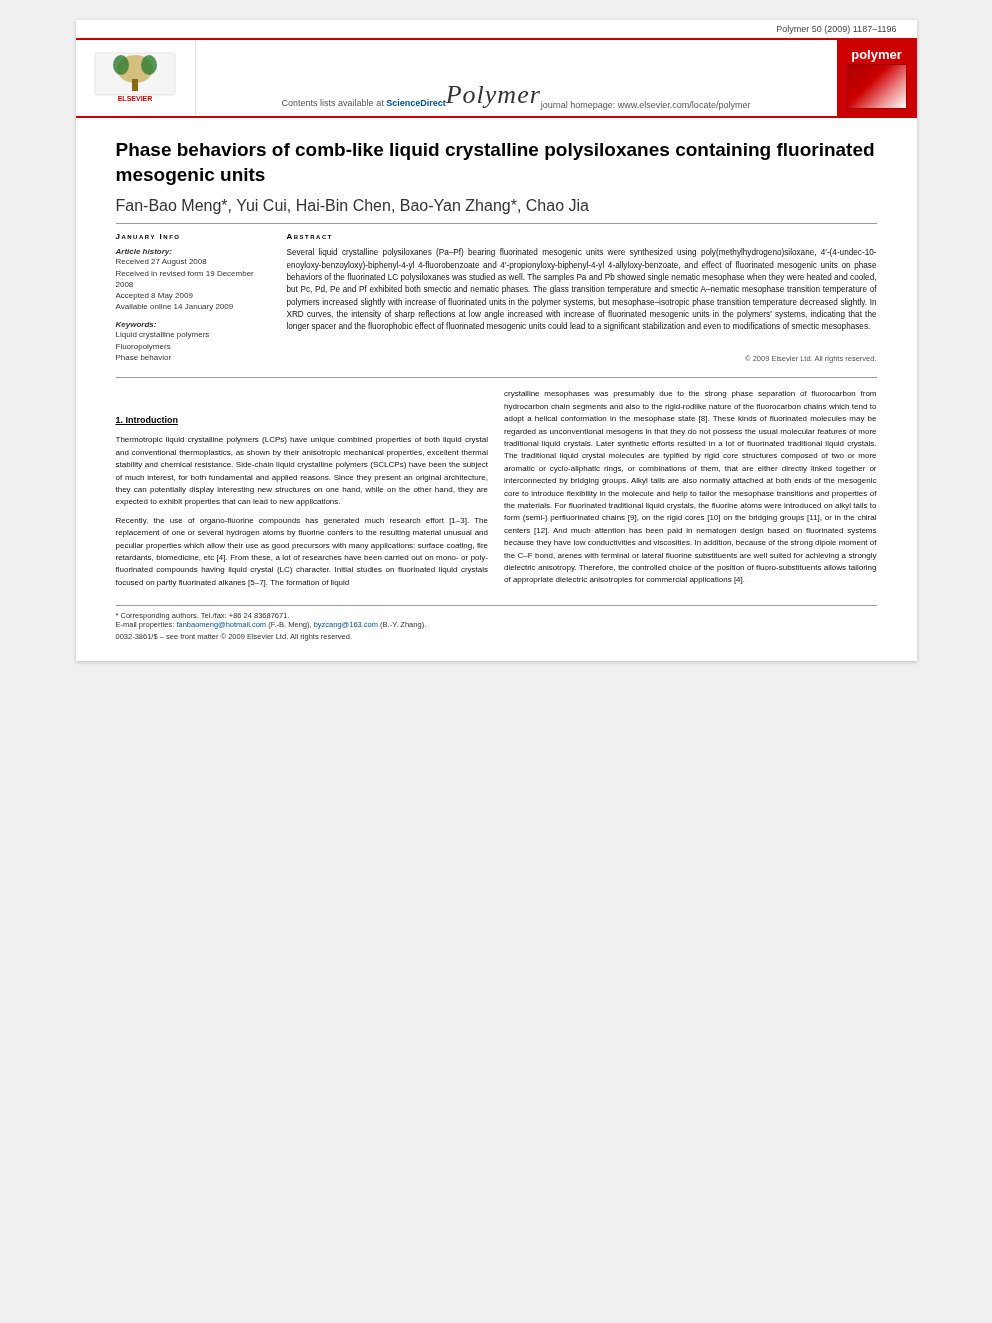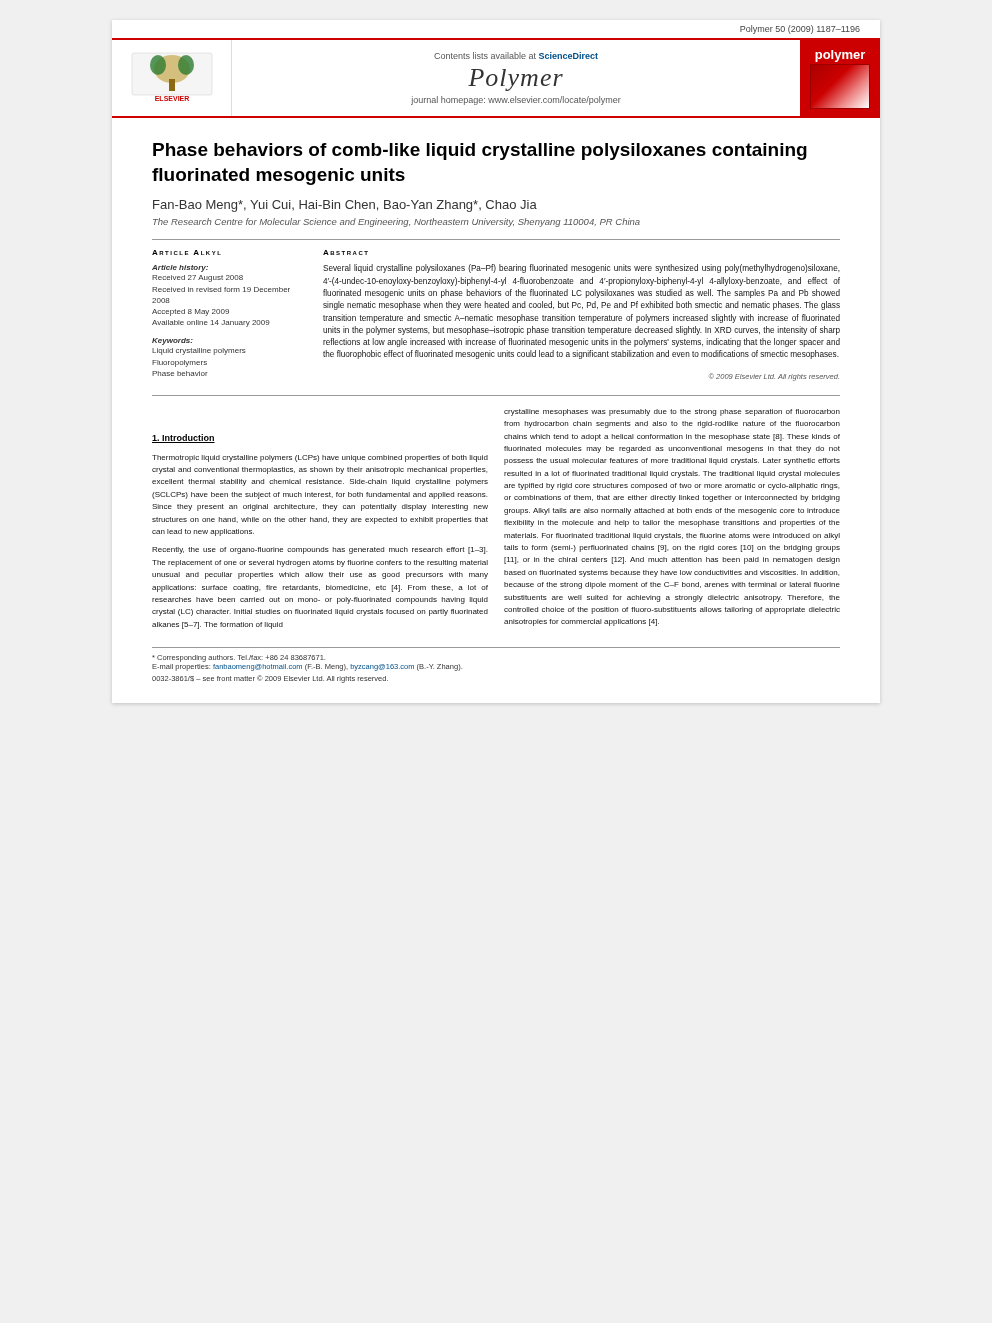"Polymer 50 (2009) 1187–1196" .page { width: 768px -> 841px }
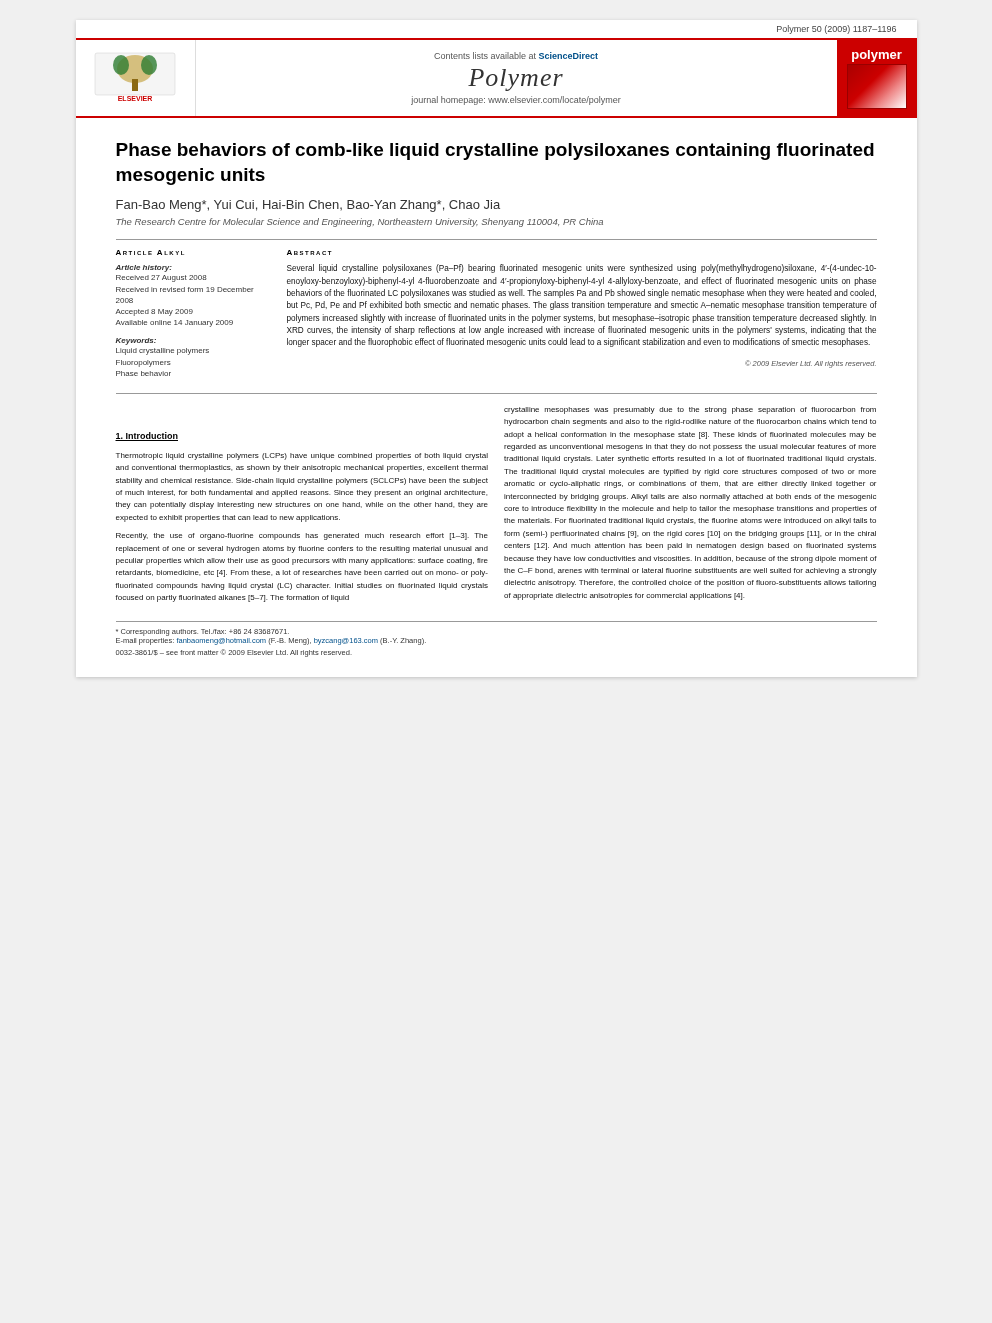"Contents lists available at" .header-center { align-items: center -> flex-end; flex-direction: column -> row }
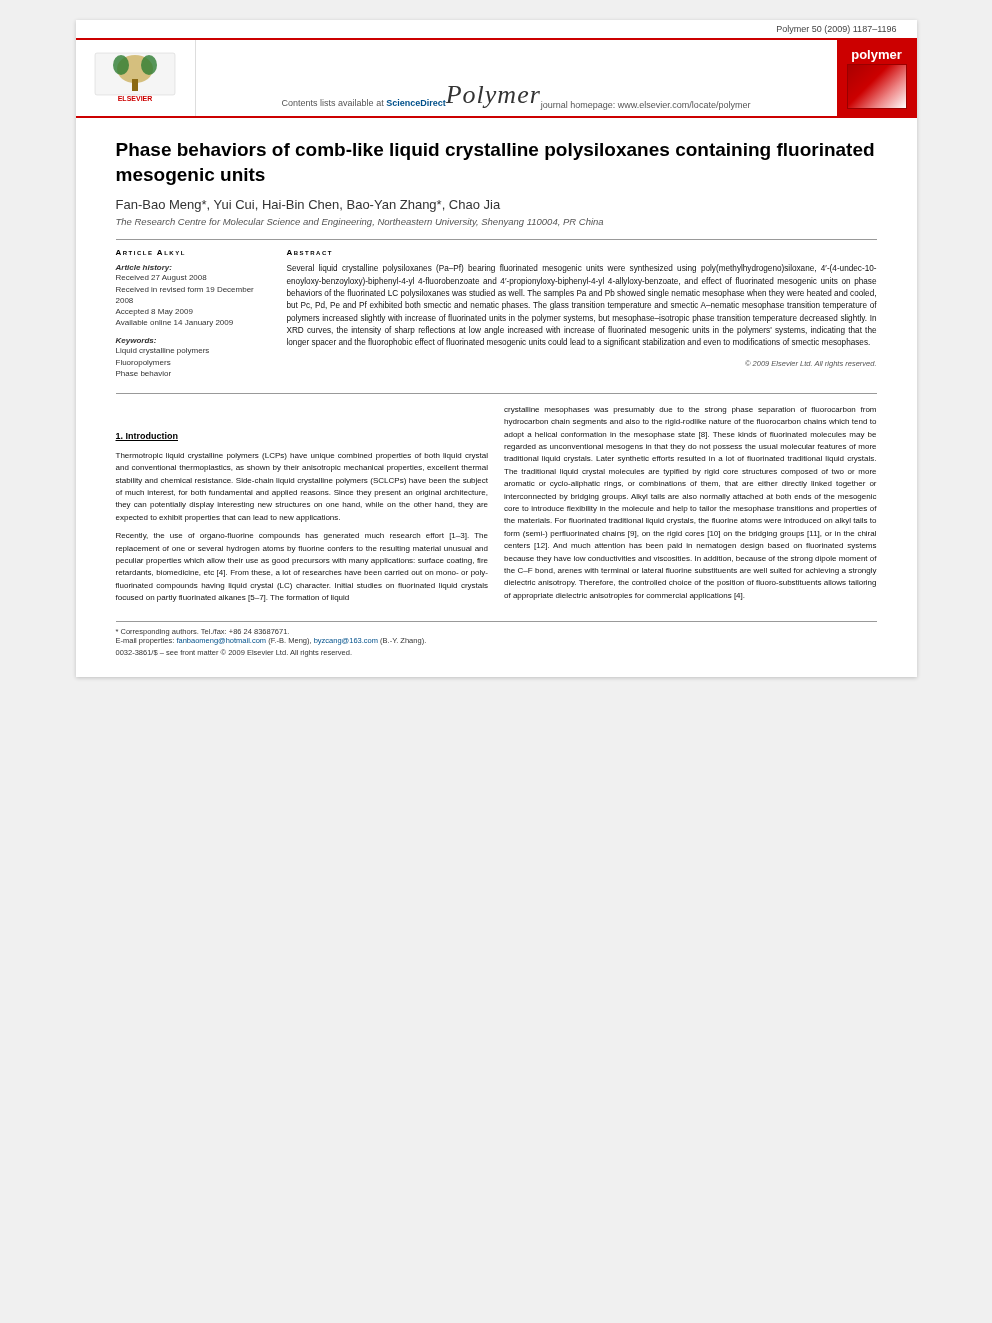"Fan-Bao Meng*, Yui Cui, Hai-Bin" .authors { font-size: 13px -> 16px }
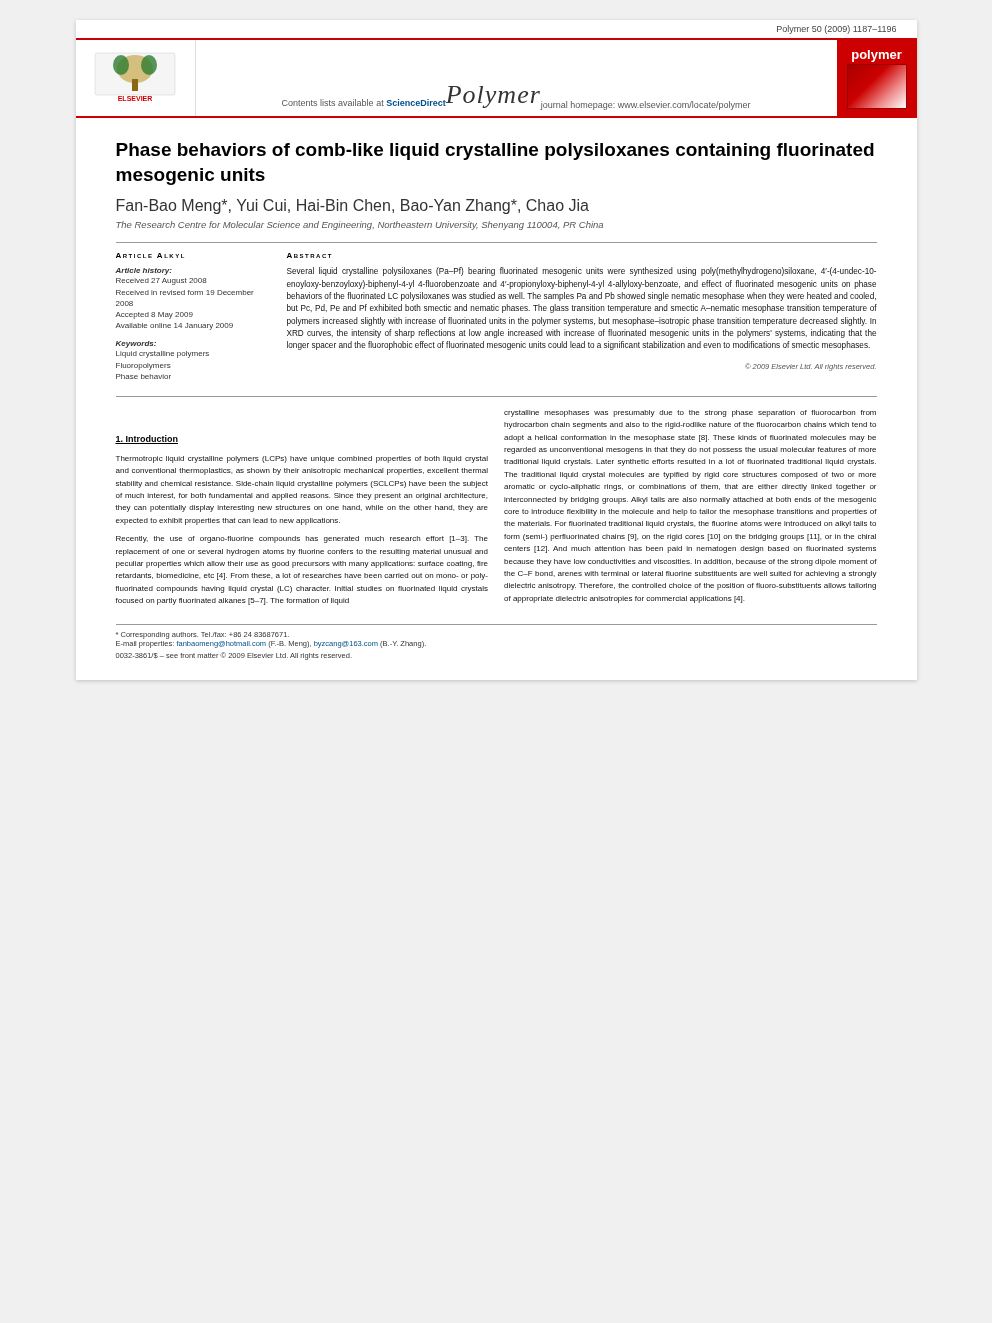"The Research Centre for Molecular" div.affiliation { html: <div>The Research Centre for Molecular Science and Engineering, Northeastern University, Shenyang 110004, PR China</div> -> none }
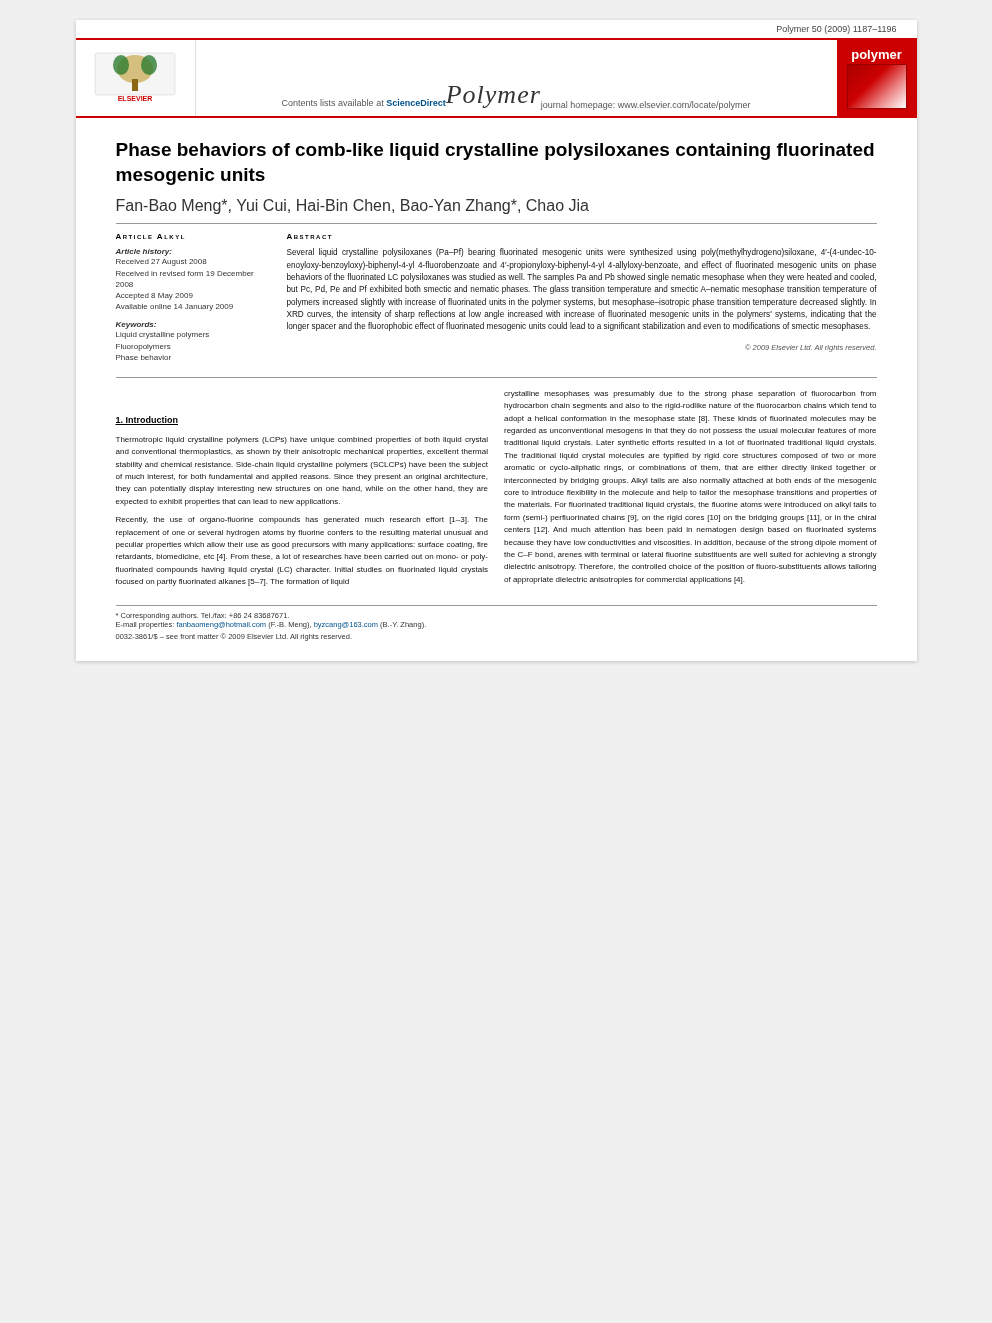"Article Alkyl" span { text: Article Alkyl -> January Info }
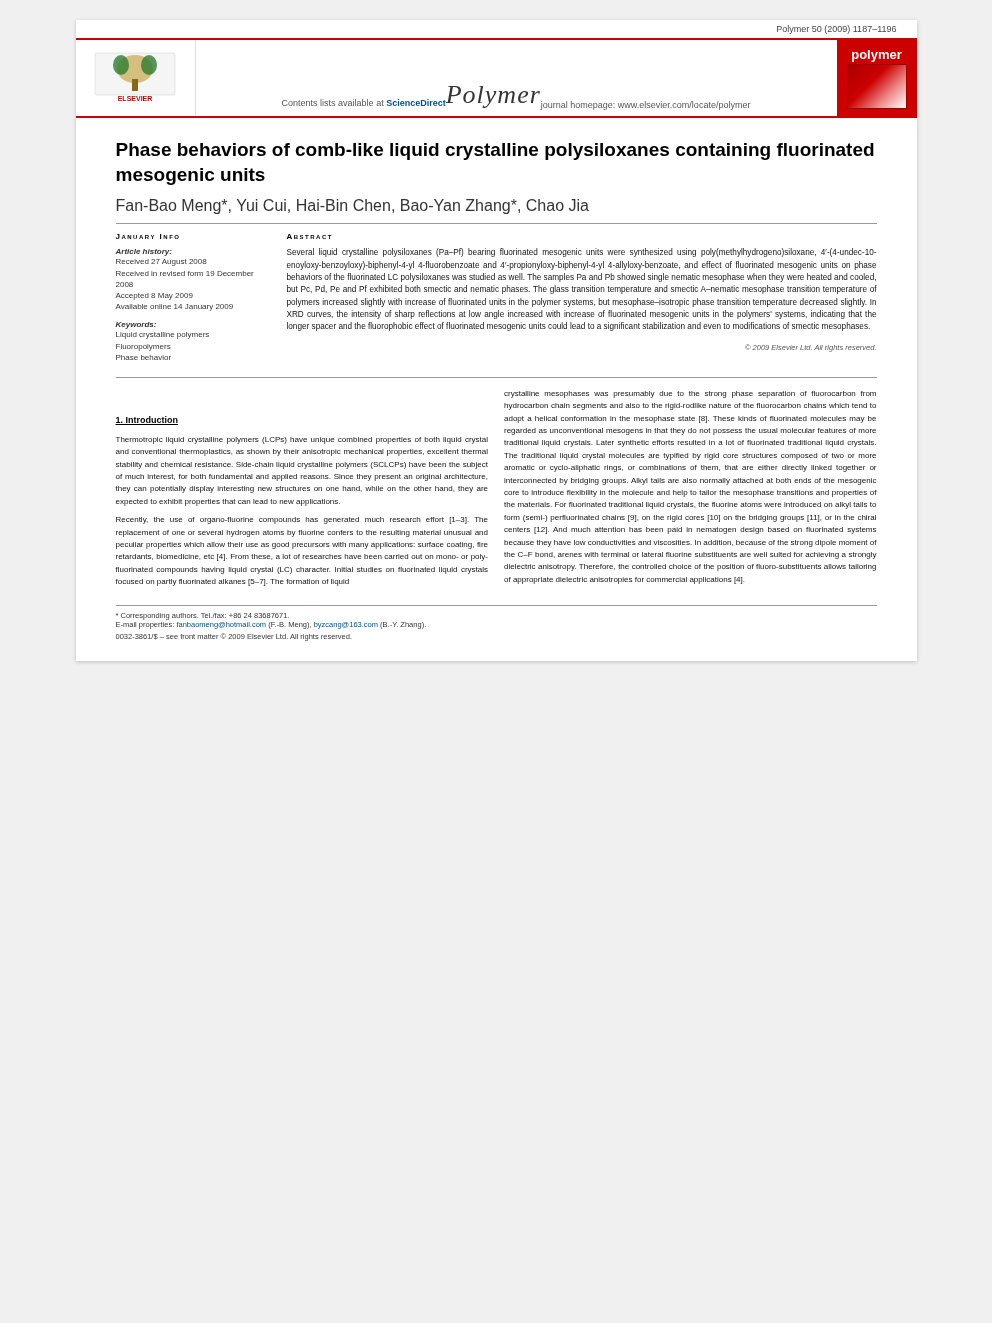"© 2009 Elsevier Ltd. All" .copyright-line { font-style: italic -> none; margin-top: 10px -> 21px }
